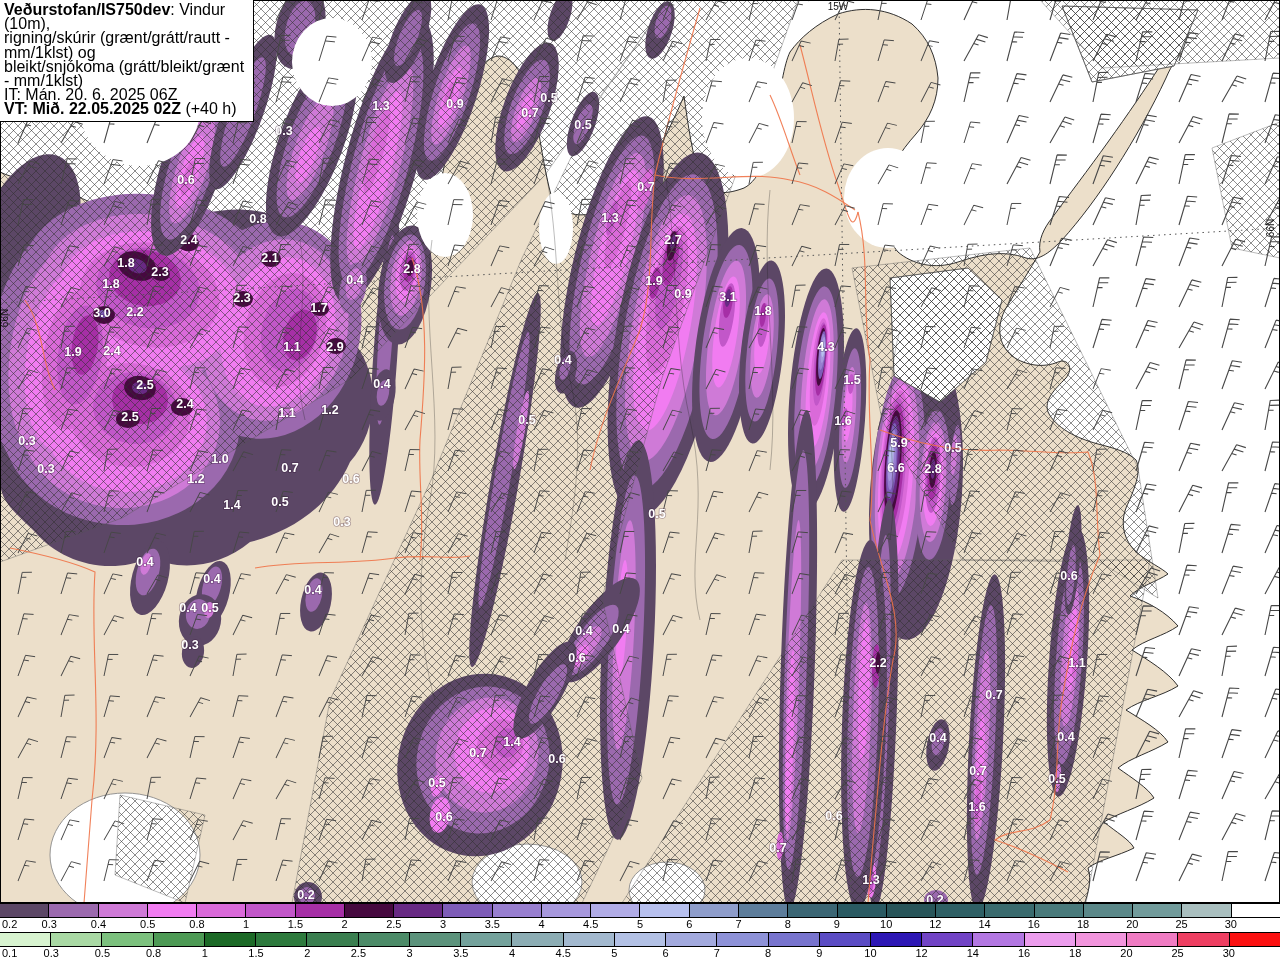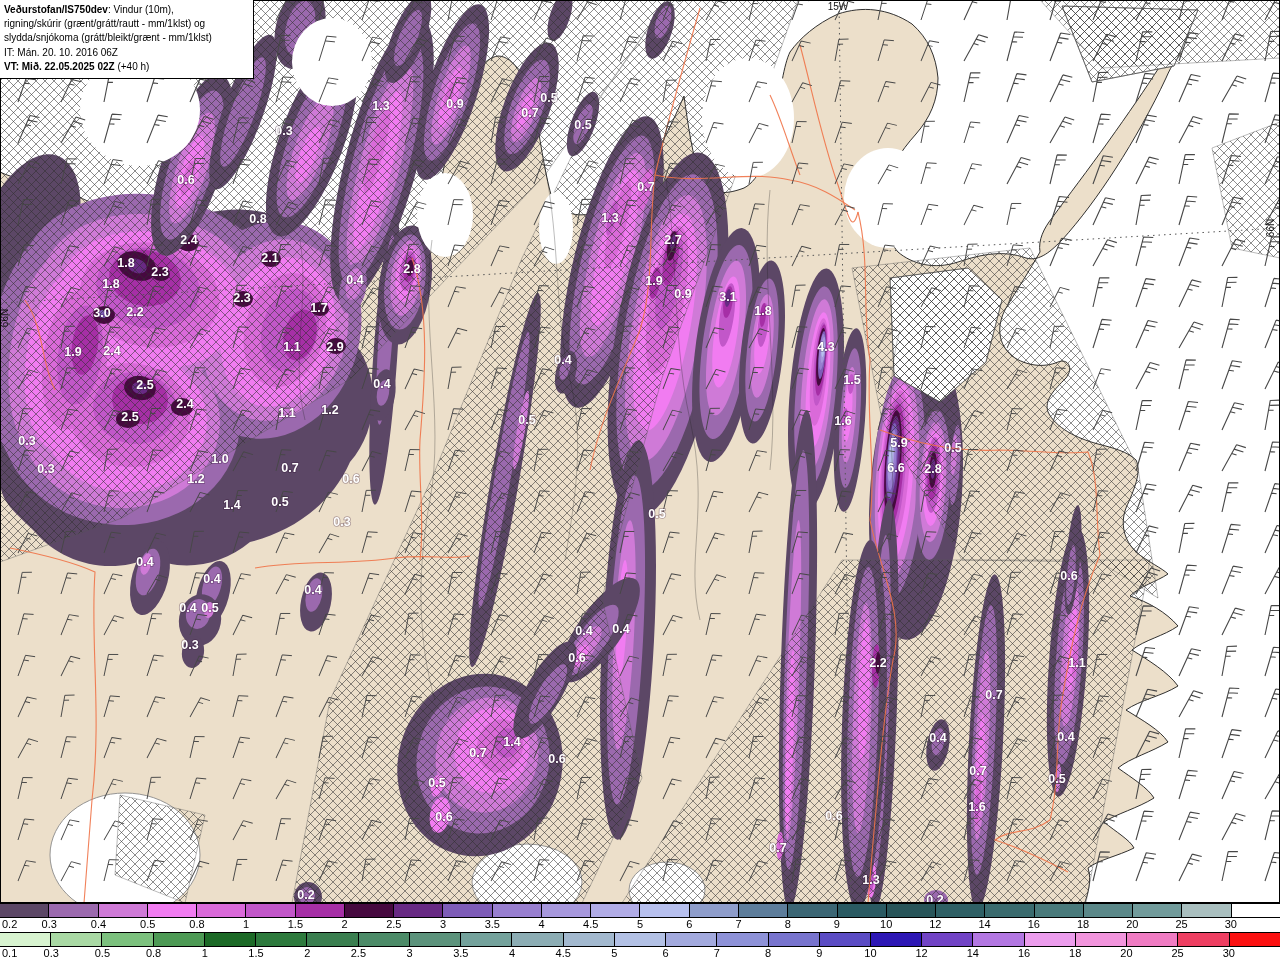"Veðurstofan/IS750dev: Vindur (10m)," #titlebox { font-size: 10px -> 16px }
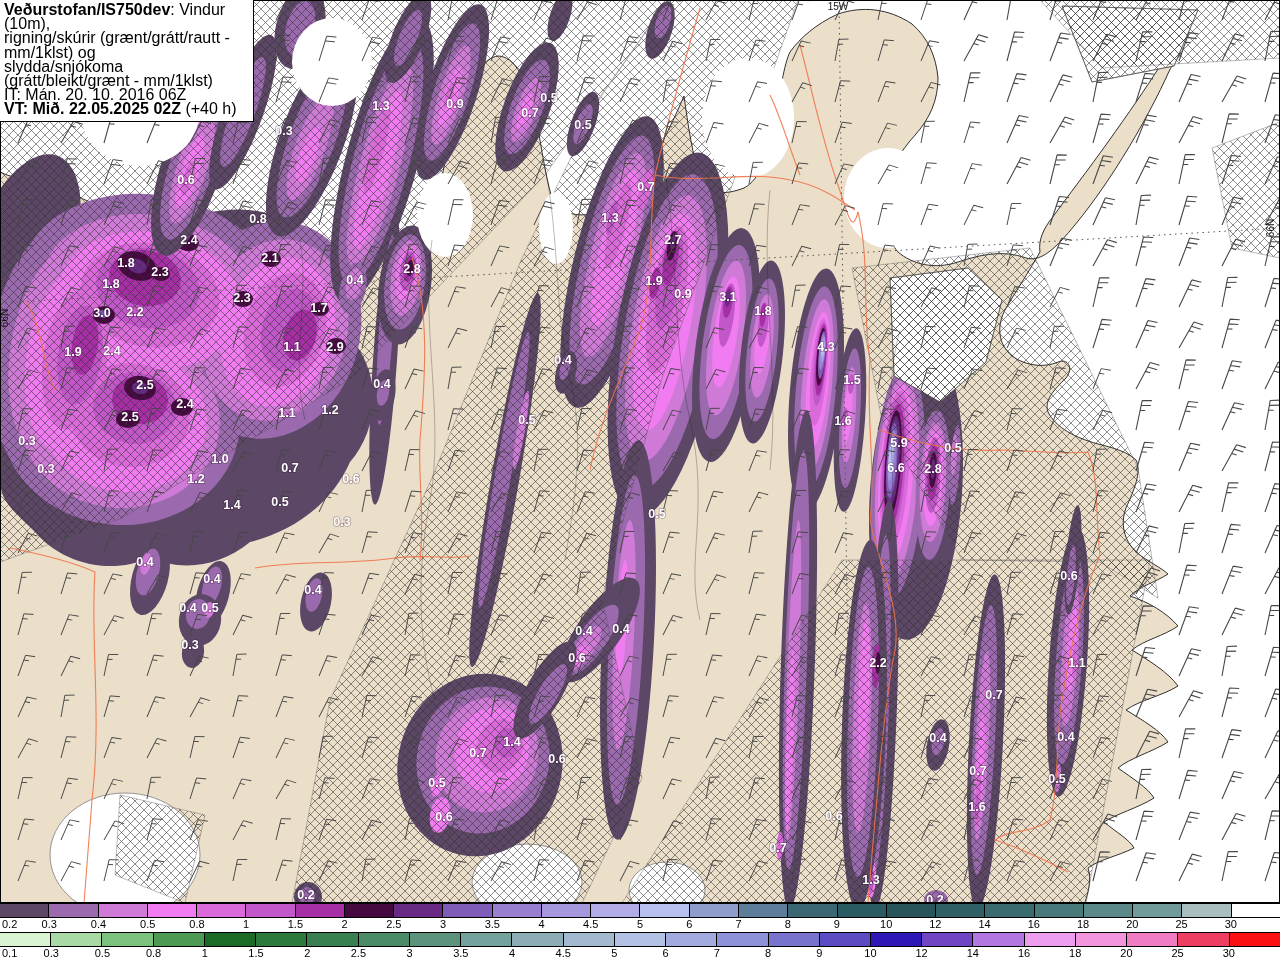"slydda/snjókoma (grátt/bleikt/grænt -" div { text: slydda/snjókoma -> bleikt/snjókoma }
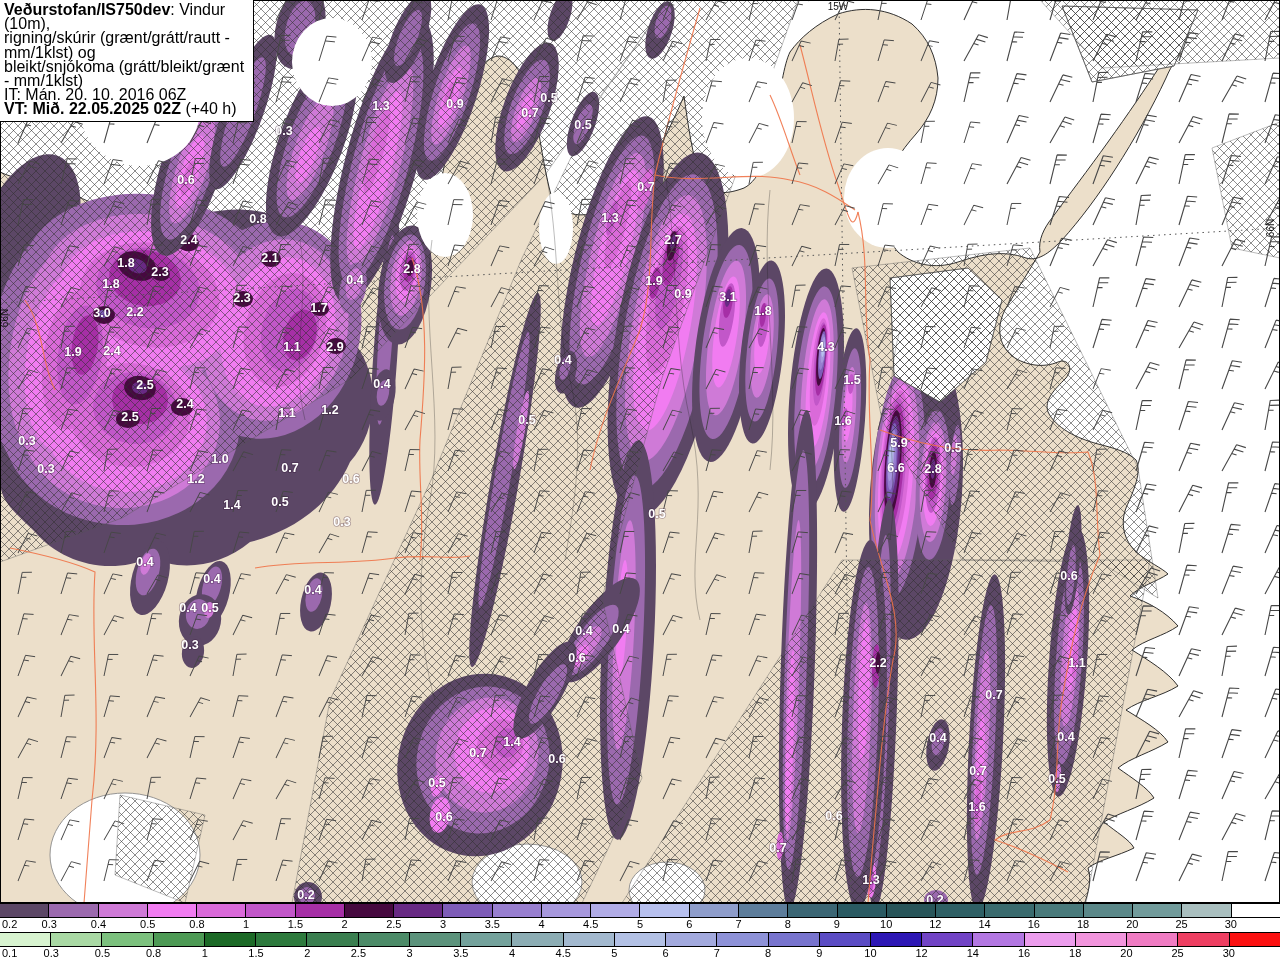"IT: Mán. 20. 10. 2016" div { text: 10. 2016 -> 6. 2025 }
